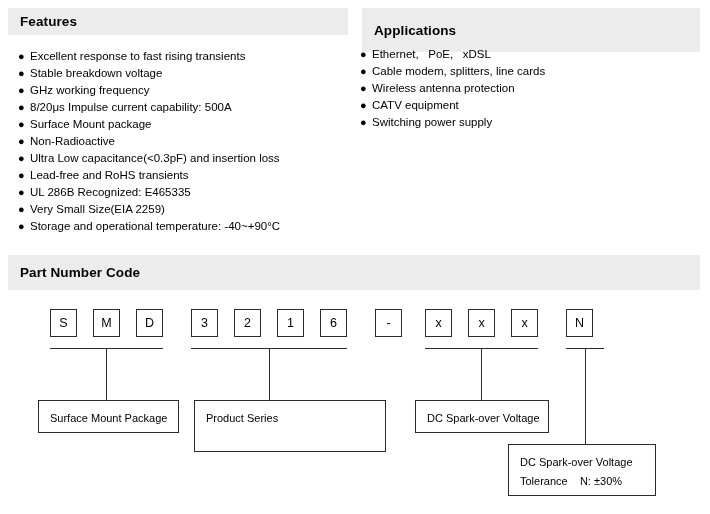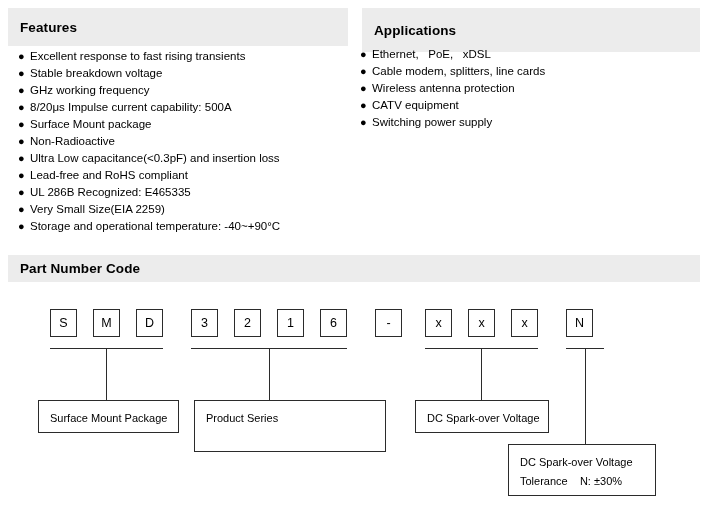"Features" #features-bar { height: 38px -> 27px }
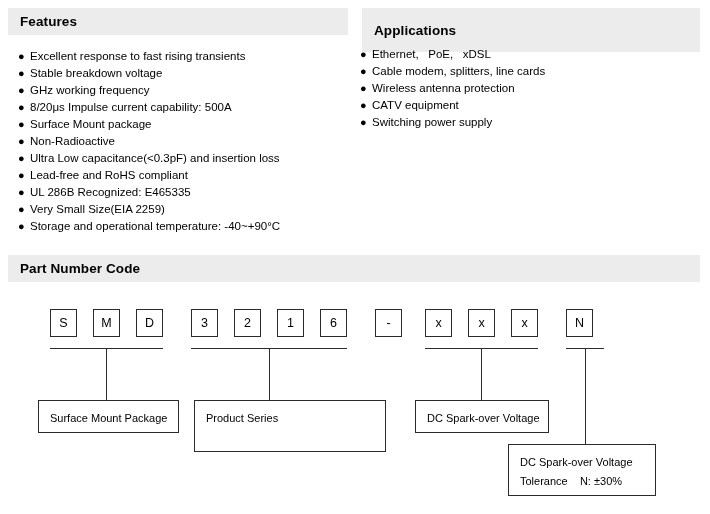"Lead-free and RoHS compliant" span.bullet-text { text: compliant -> transients }
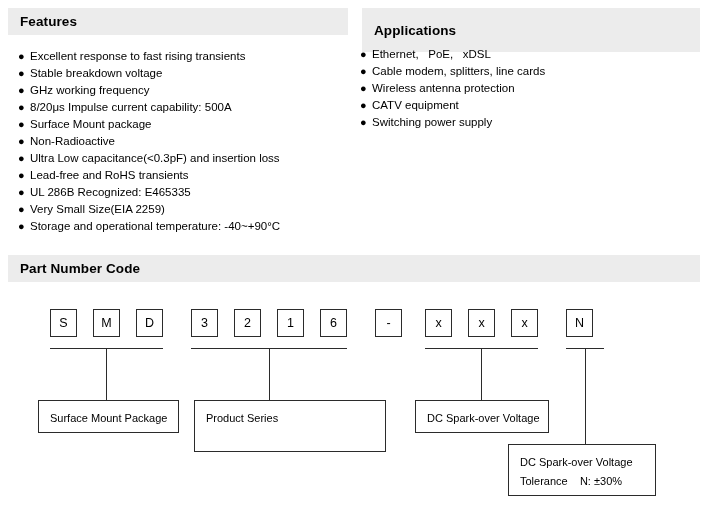"Part Number Code" #partnumber-bar { height: 27px -> 35px }
